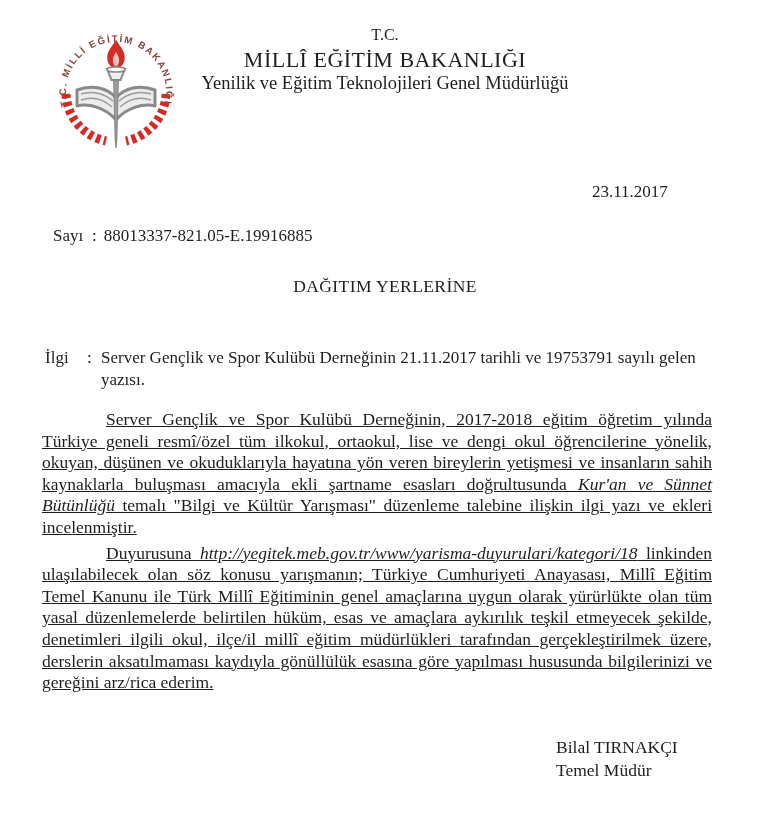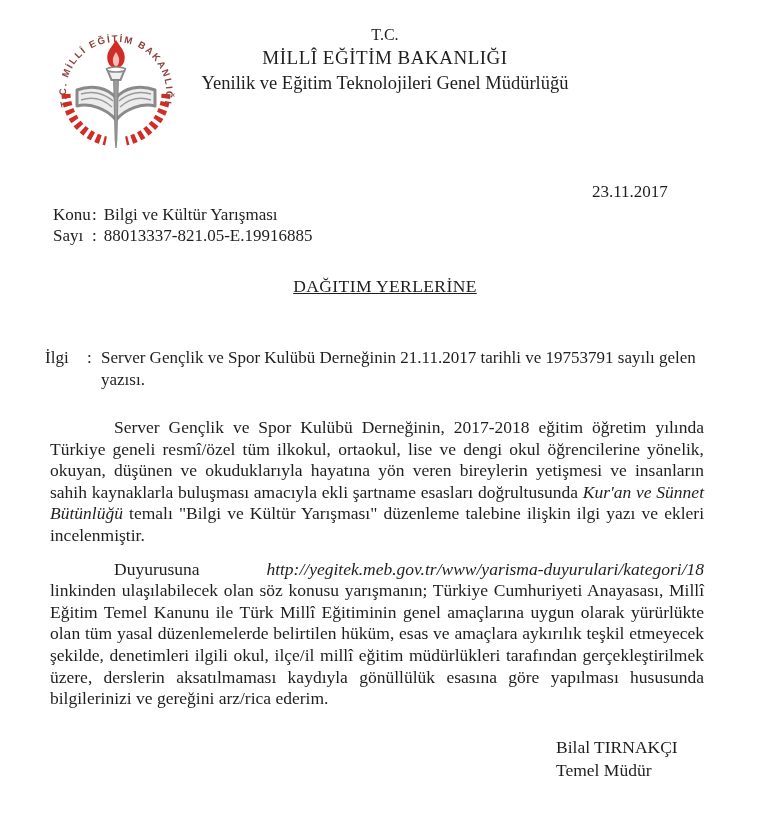"MİLLÎ EĞİTİM BAKANLIĞI" .hdr-ministry { font-size: 19px -> 22px }
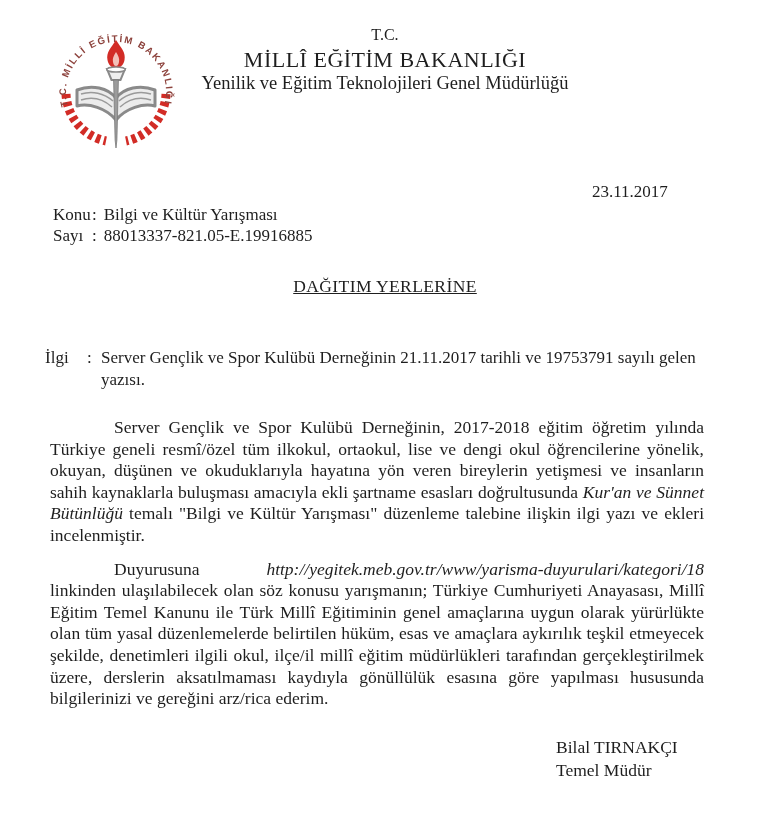"Konu: Bilgi ve Kültür Yarışması" div.meta-row { html: <div> <span>Konu</span><span>:</span><span>Bilgi ve Kültür Yarışması</span> </div> -> none }
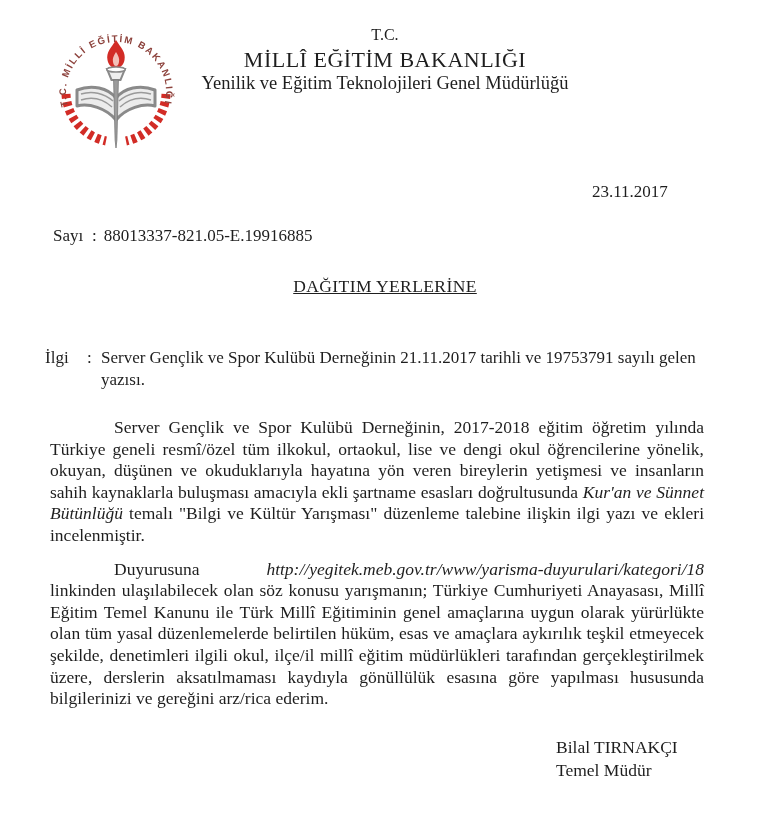"DAĞITIM YERLERİNE" .recipient { text-decoration: underline -> none }
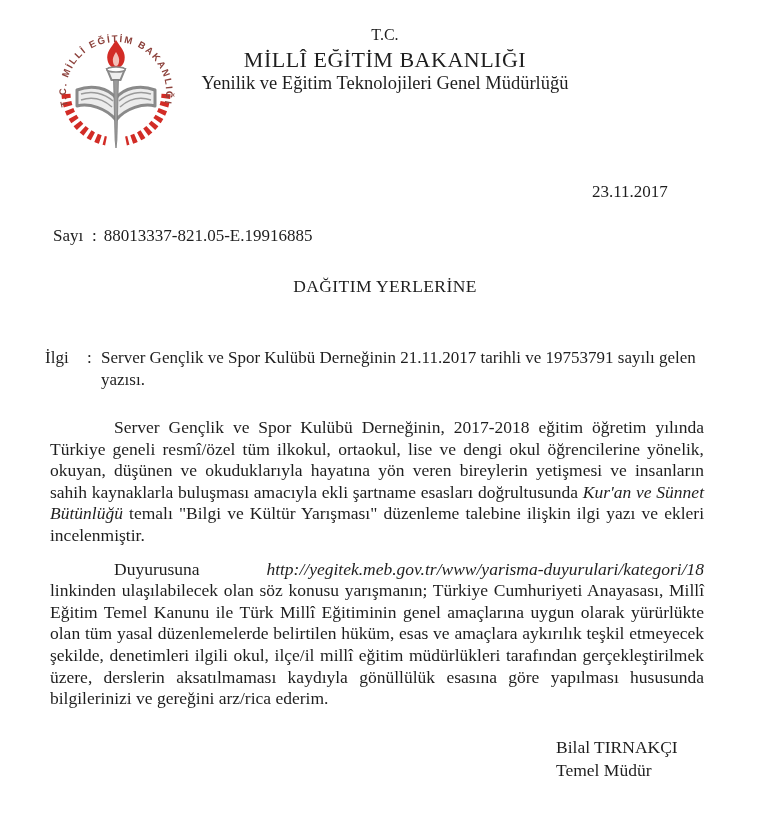"Server Gençlik ve Spor Kulübü Derneğinin," .body-block p { margin: 12px -> 4px; text-decoration: none -> underline }
